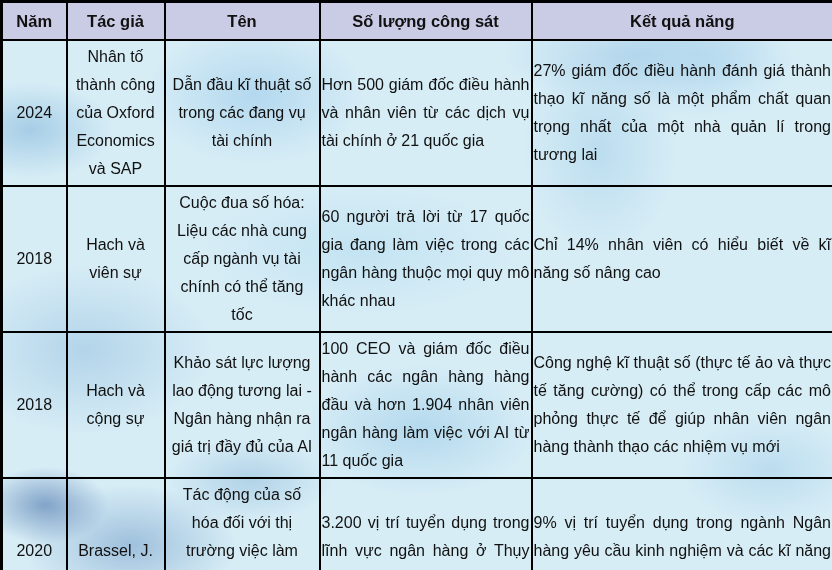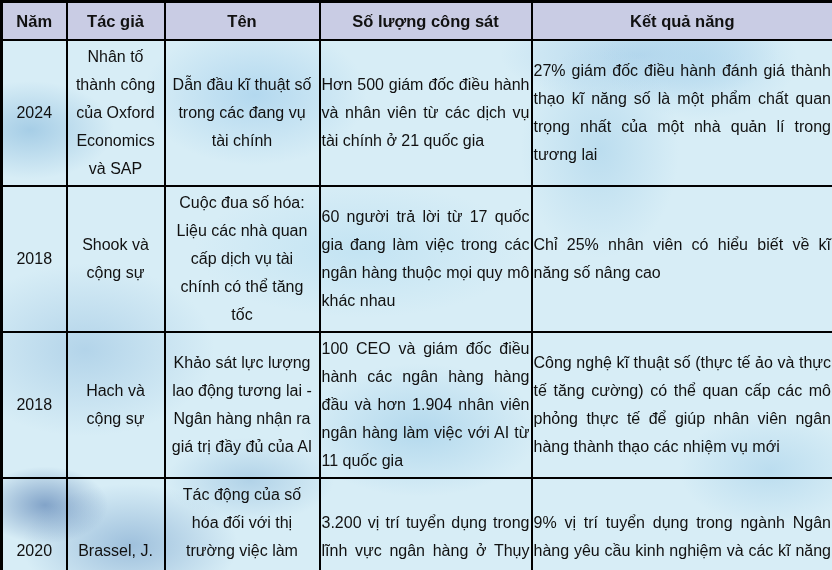"Cuộc đua số hóa: Liệu" td.c-title { text: quan cấp dịch -> cung cấp ngành }
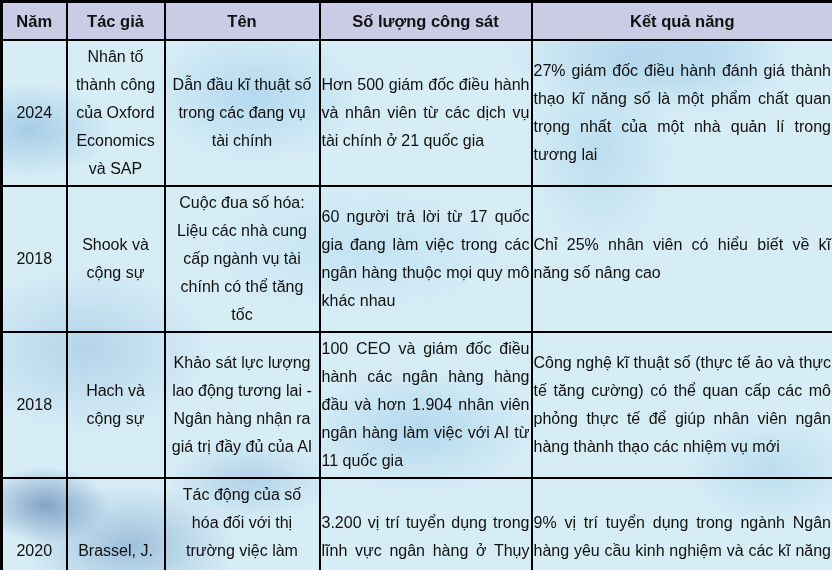"Shook và cộng sự" td.c-author { text: Shook và cộng -> Hach và viên }
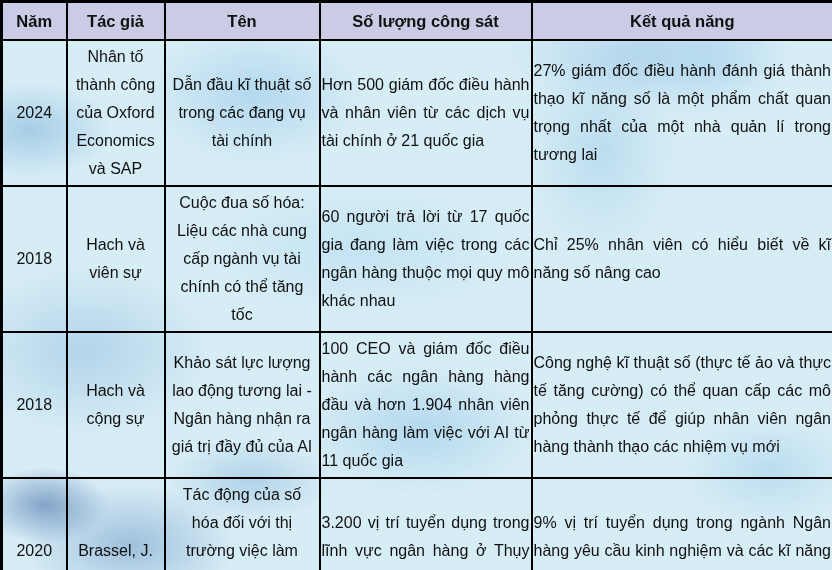"Chỉ 25% nhân viên có" td.c-result { text: 25% -> 14% }
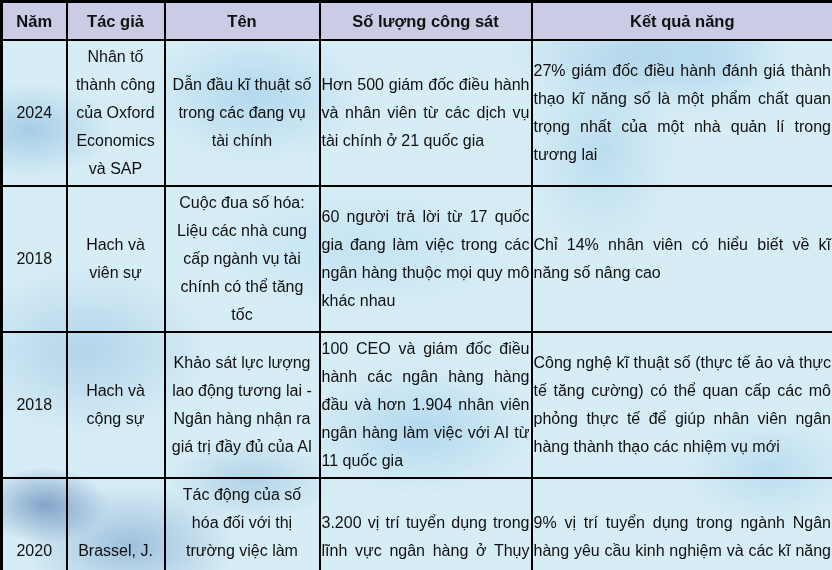"Công nghệ kĩ thuật số" td.c-result { text: quan -> trong }
